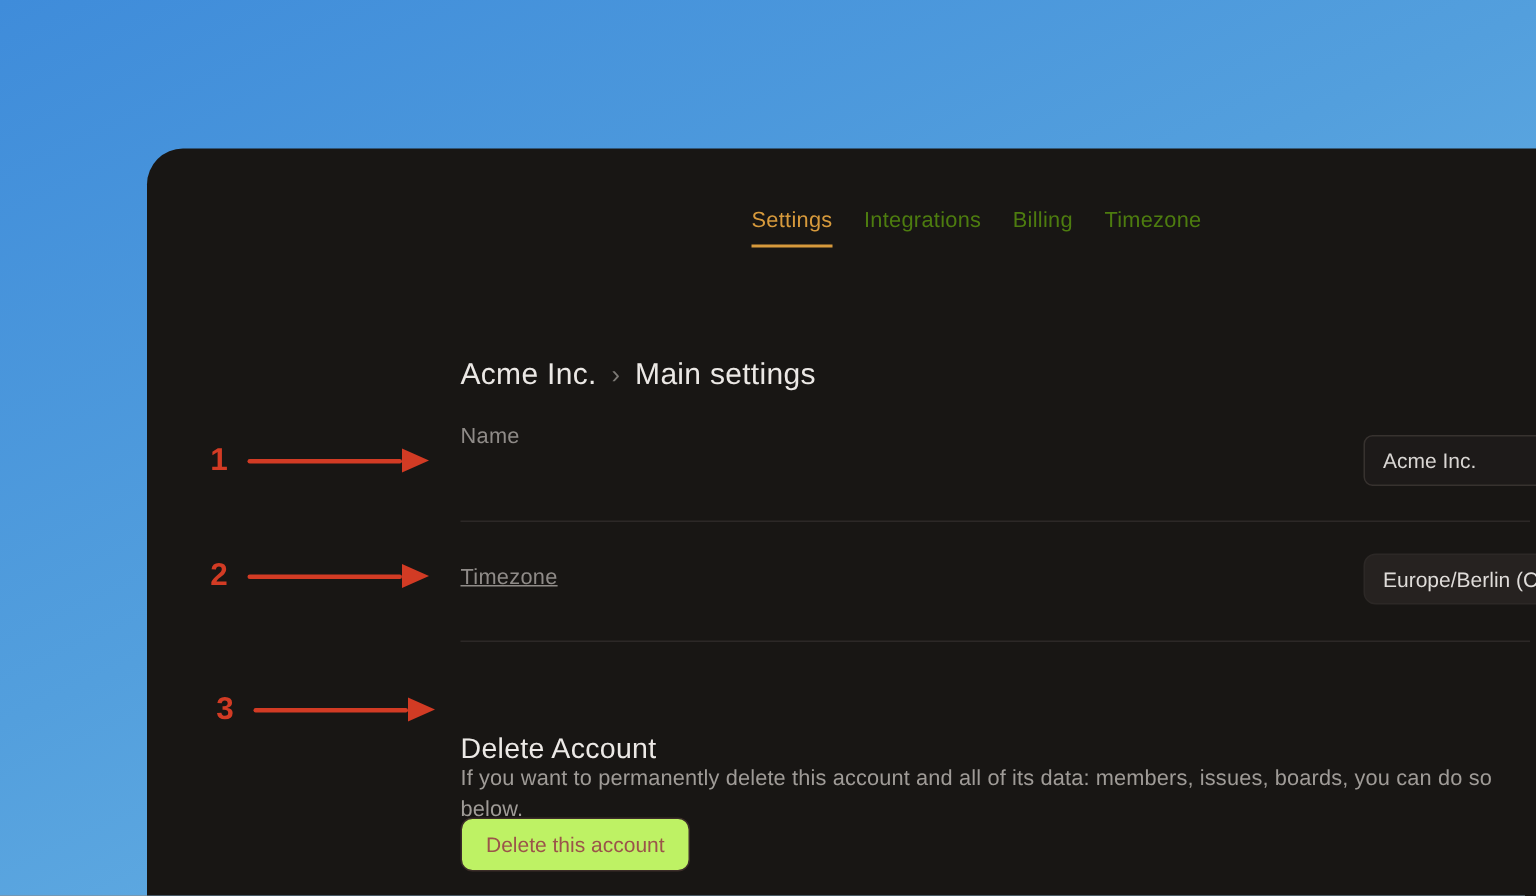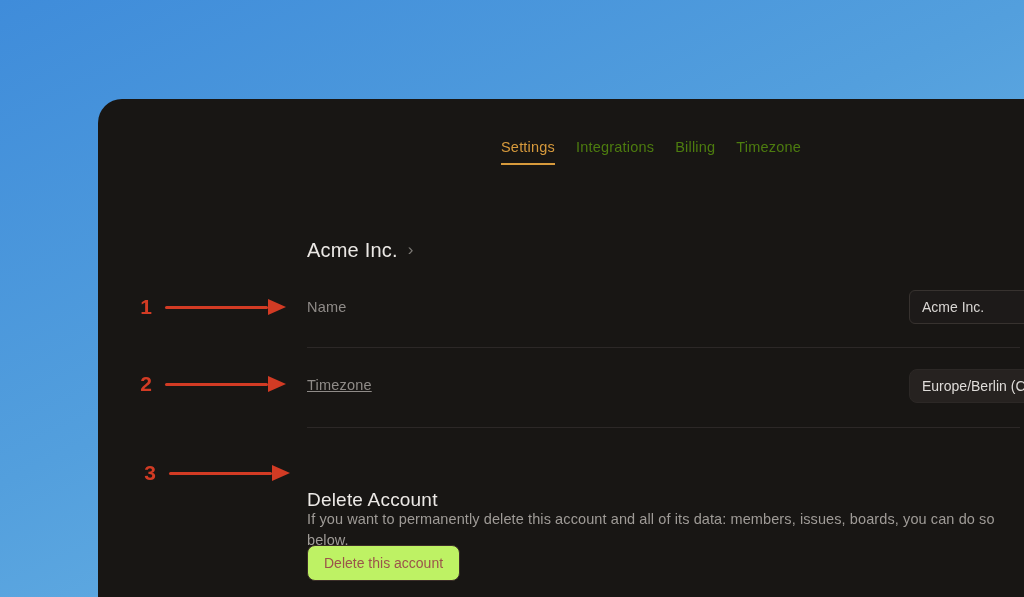"Main settings" span.crumb { html: none -> <span>Main settings</span> }
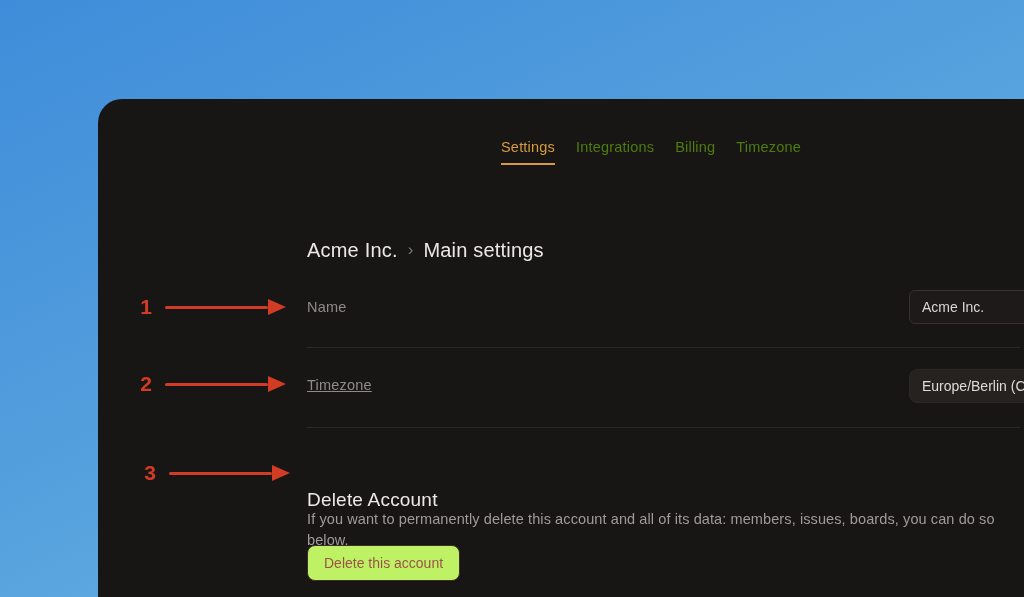"Name" .label-name { top: 200px -> 184px }
